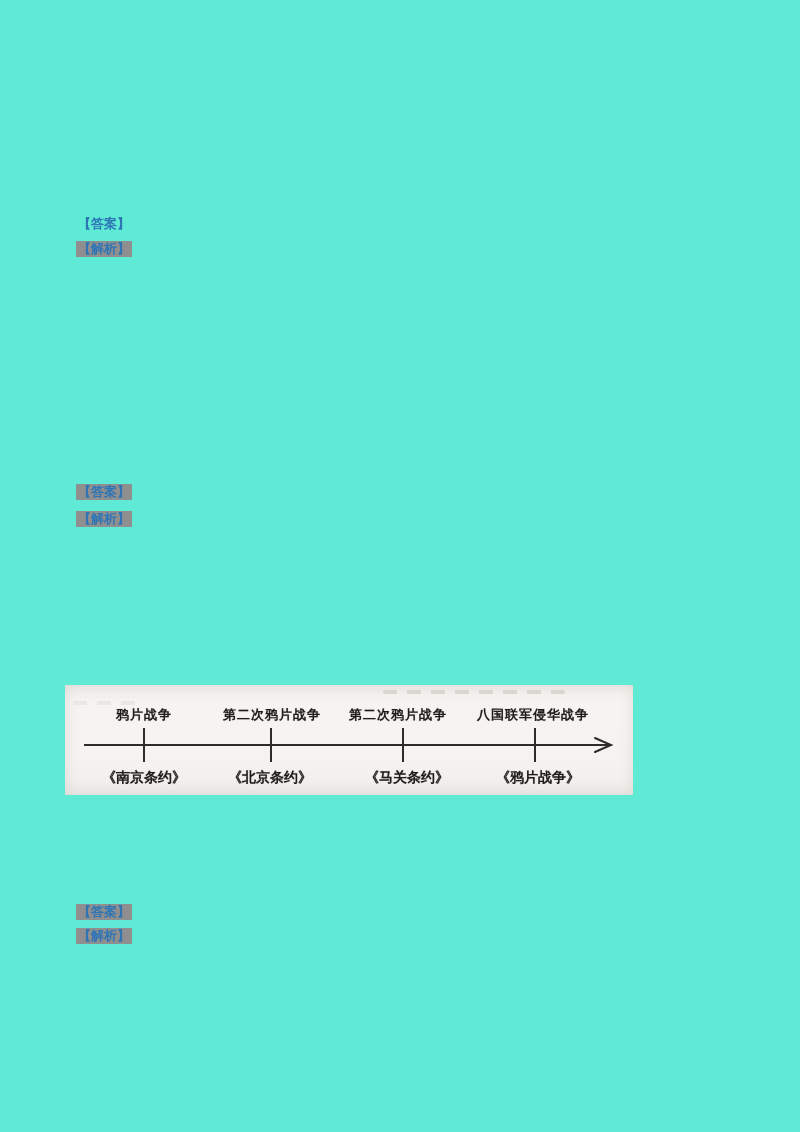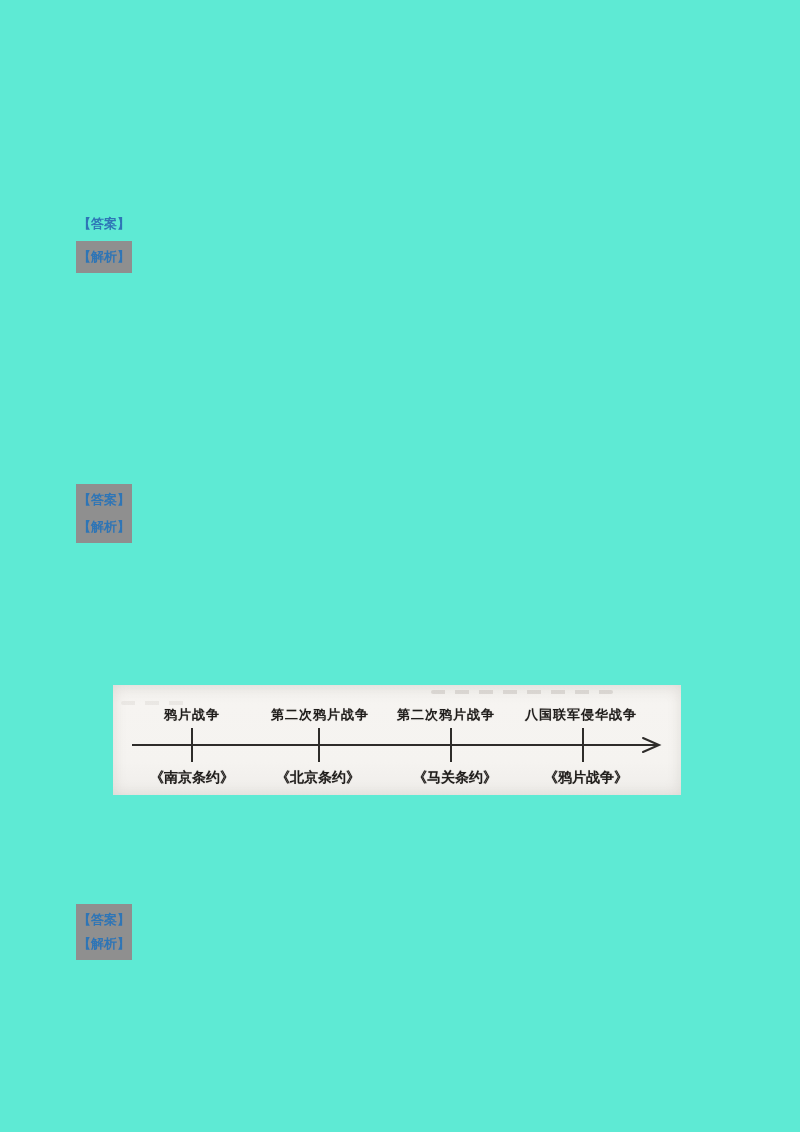"【解析】" .tag.hl { padding: 8px 2px -> 0 2px }
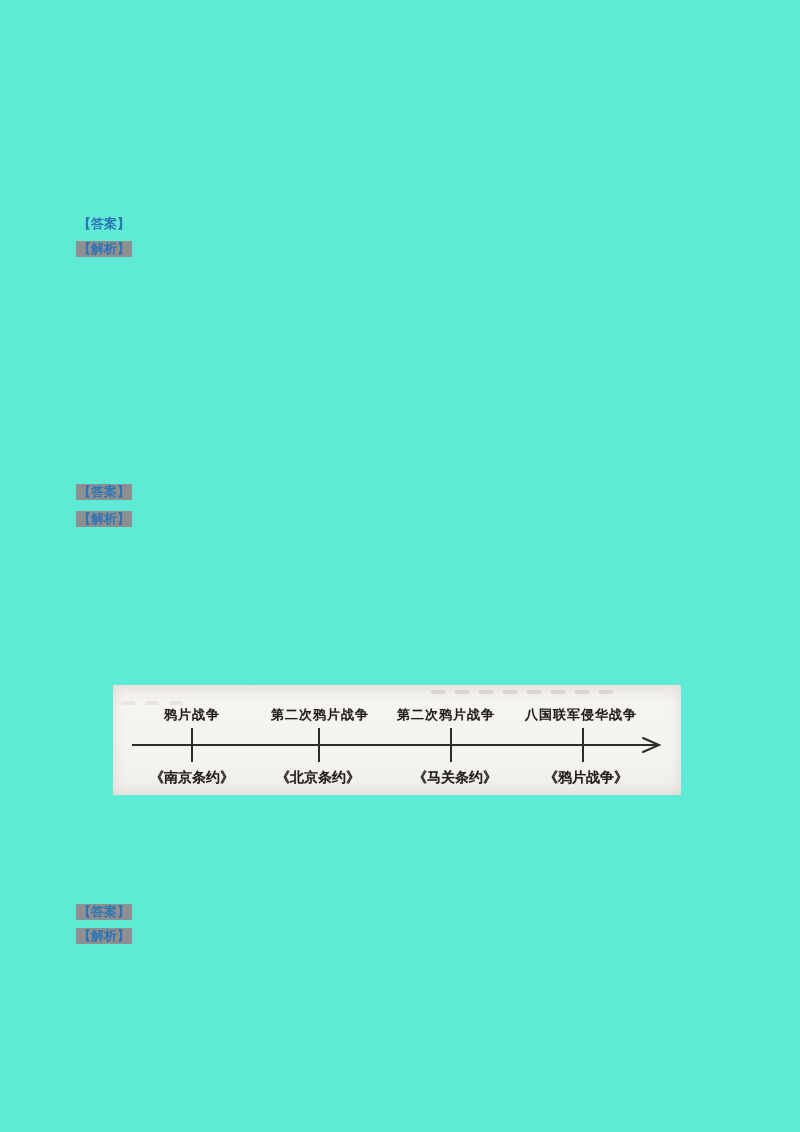"鸦片战争" .figure { margin-left: 48px -> none }
